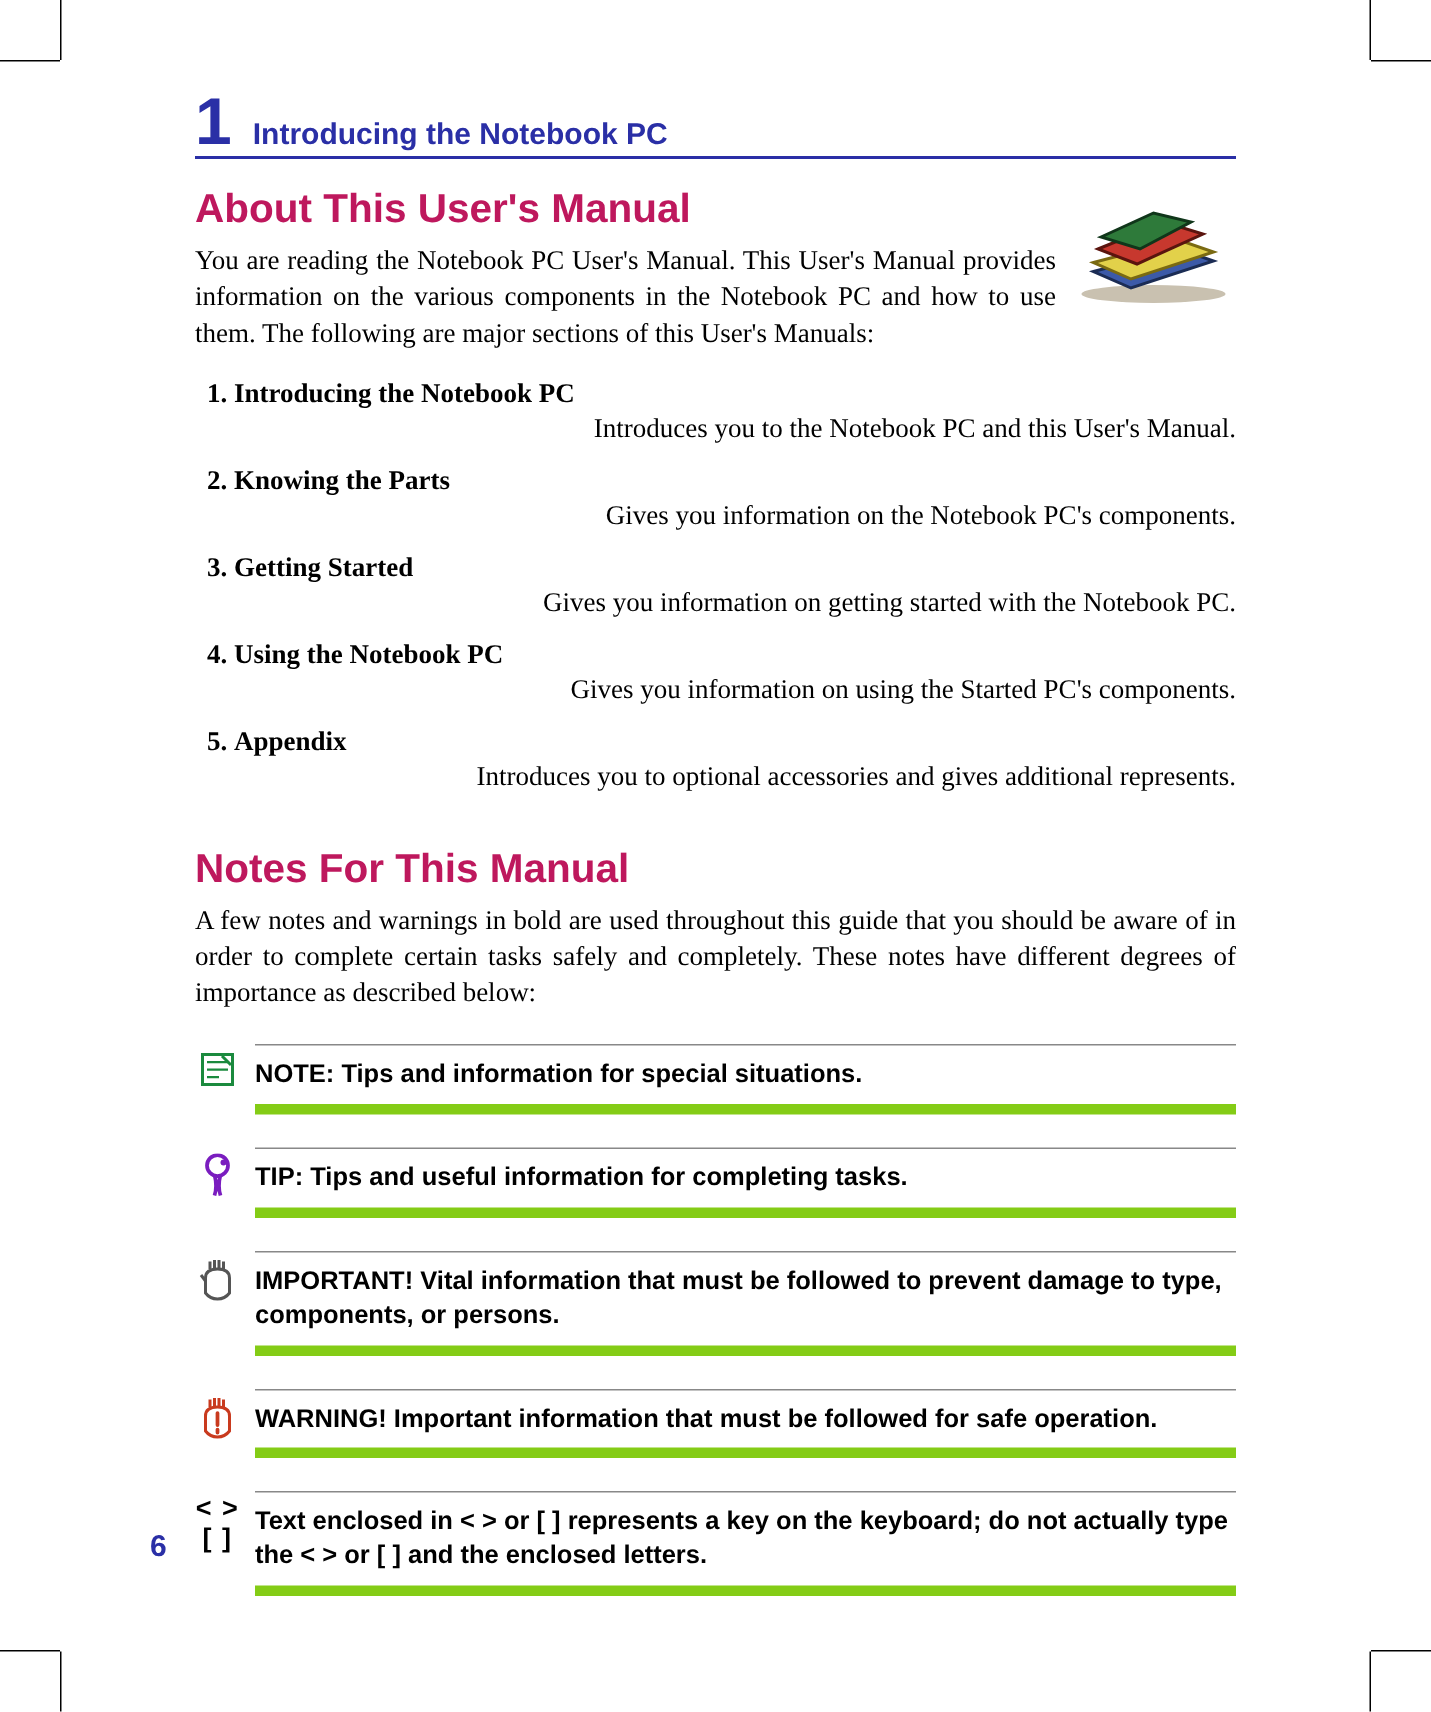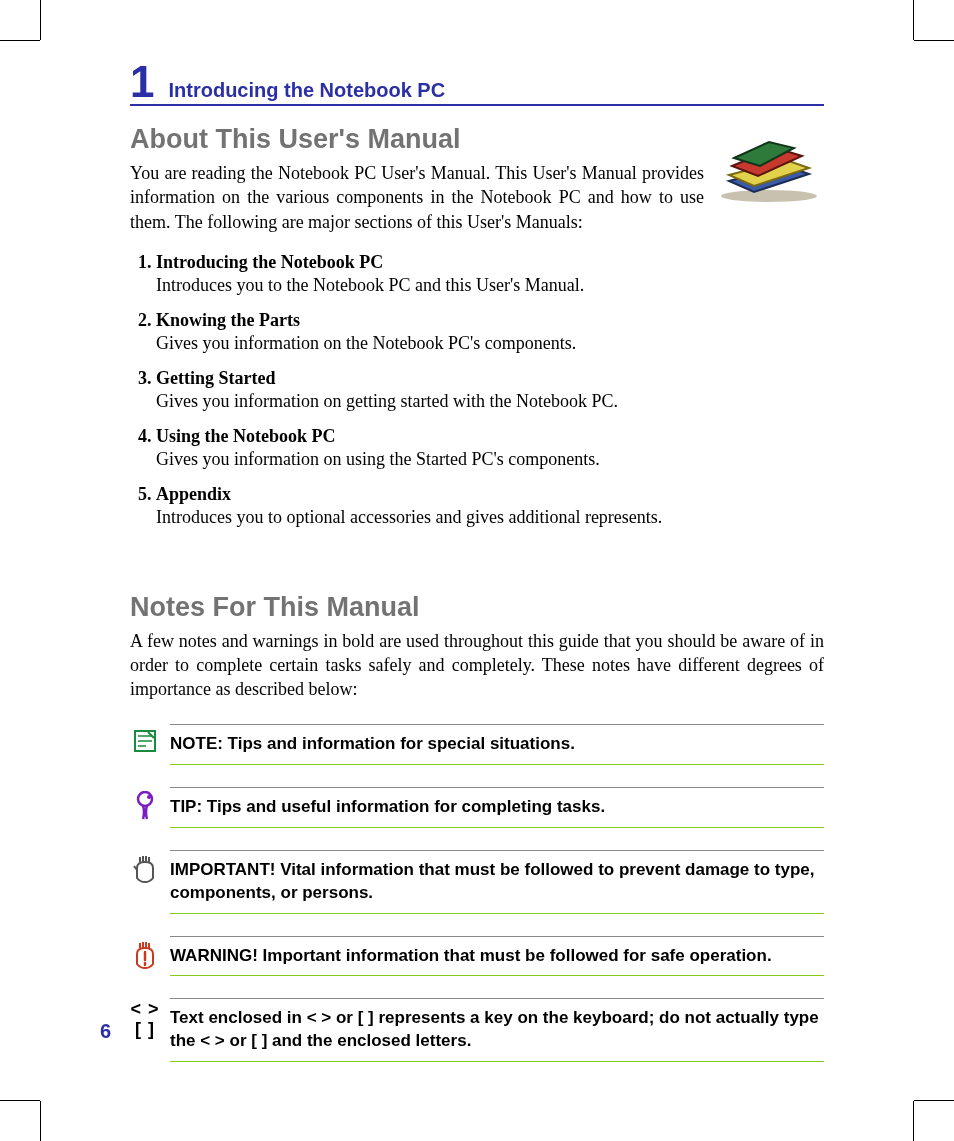"About This User's Manual" h2.section-heading { color: #737373 -> #be185d }
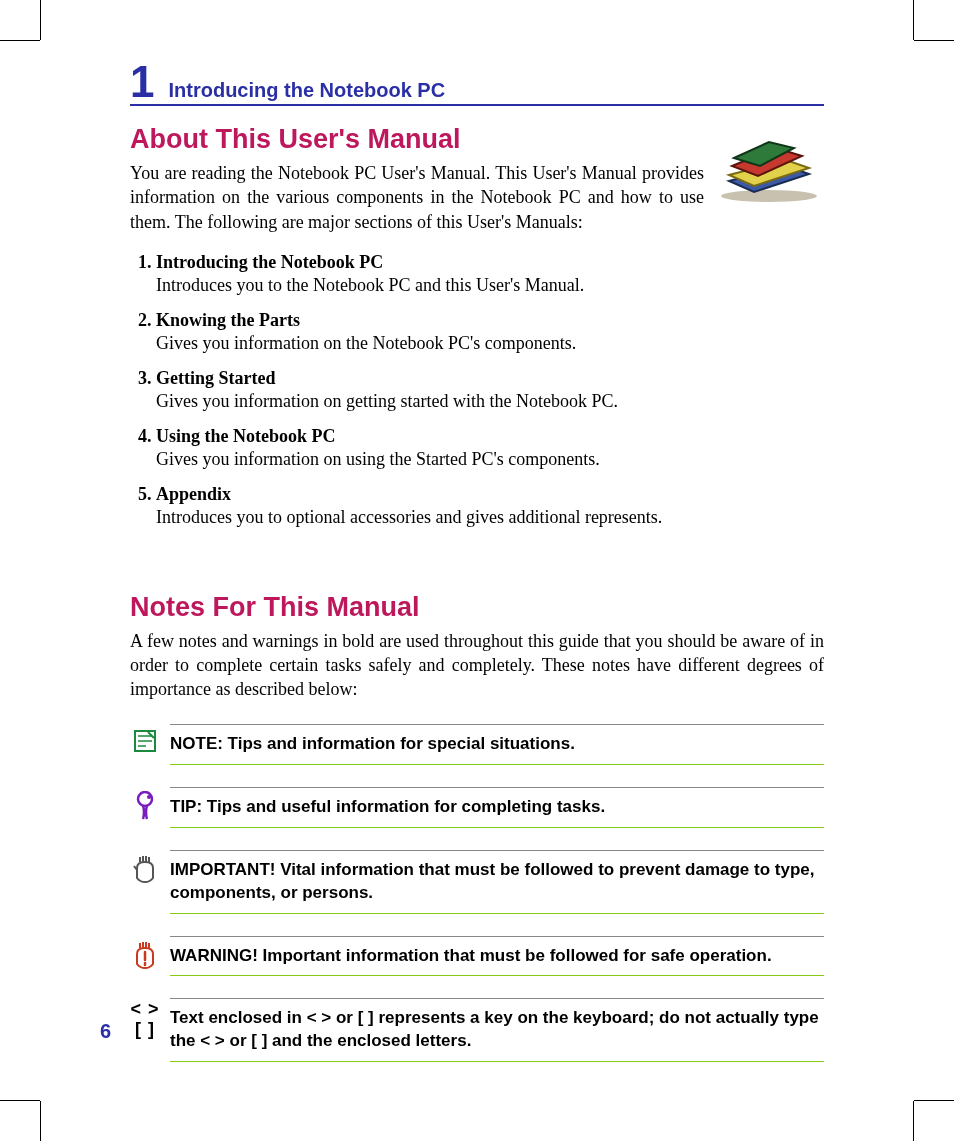"Introduces you to the Notebook" ol.sections-list li .li-desc { text-align: none -> right }
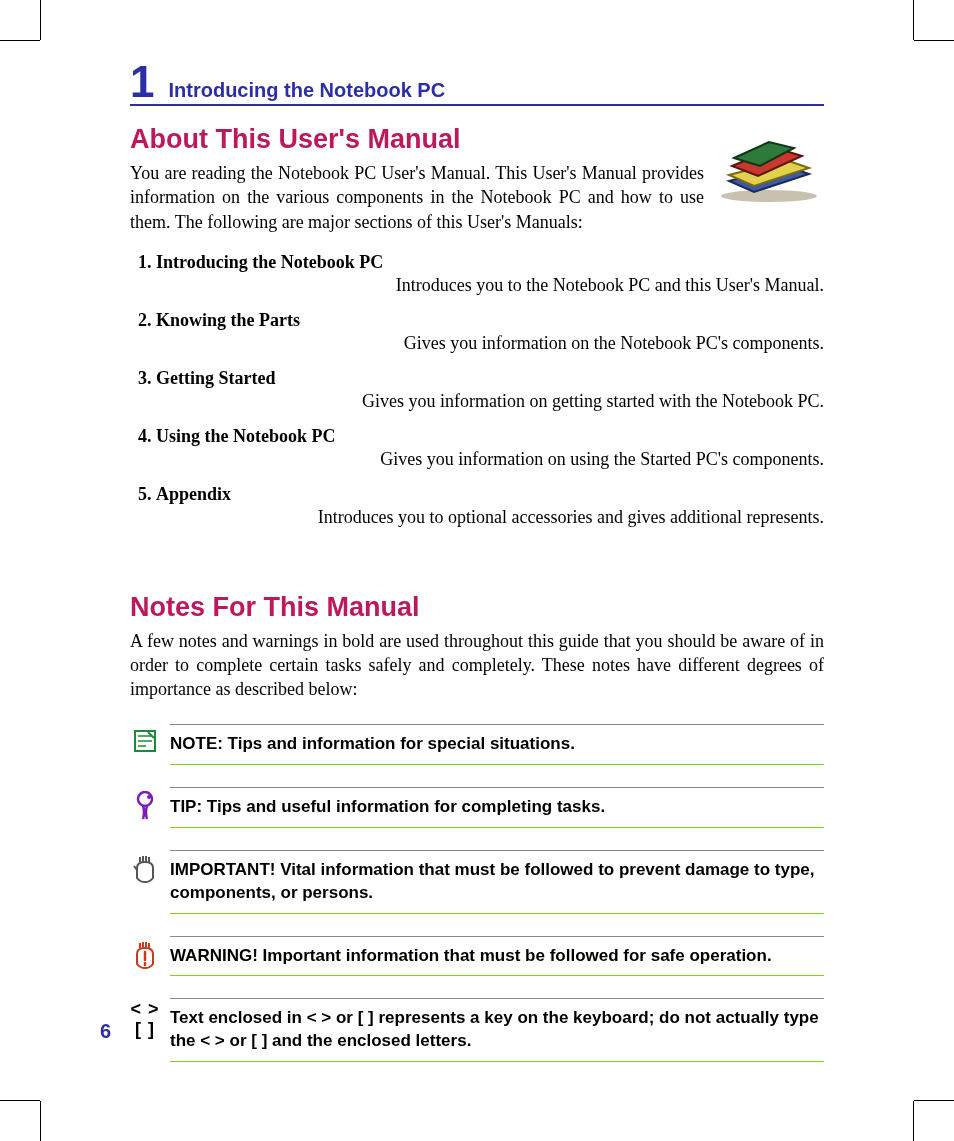"Notes For This Manual" h2.section-heading.spaced { margin-top: 64px -> 36px }
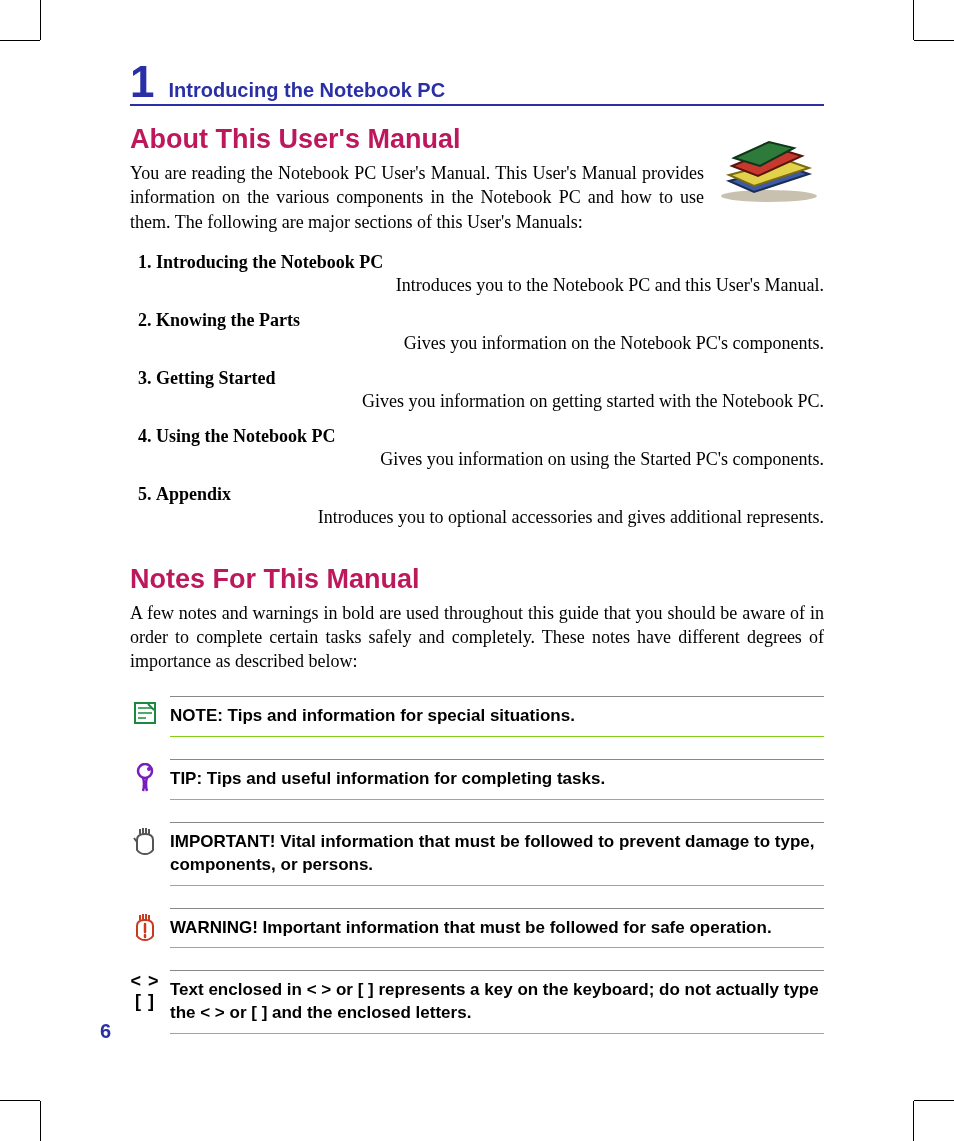"NOTE: Tips and information for" .callout .ctext { border-bottom: 1px solid #84cc16 -> 7px solid #84cc16 }
